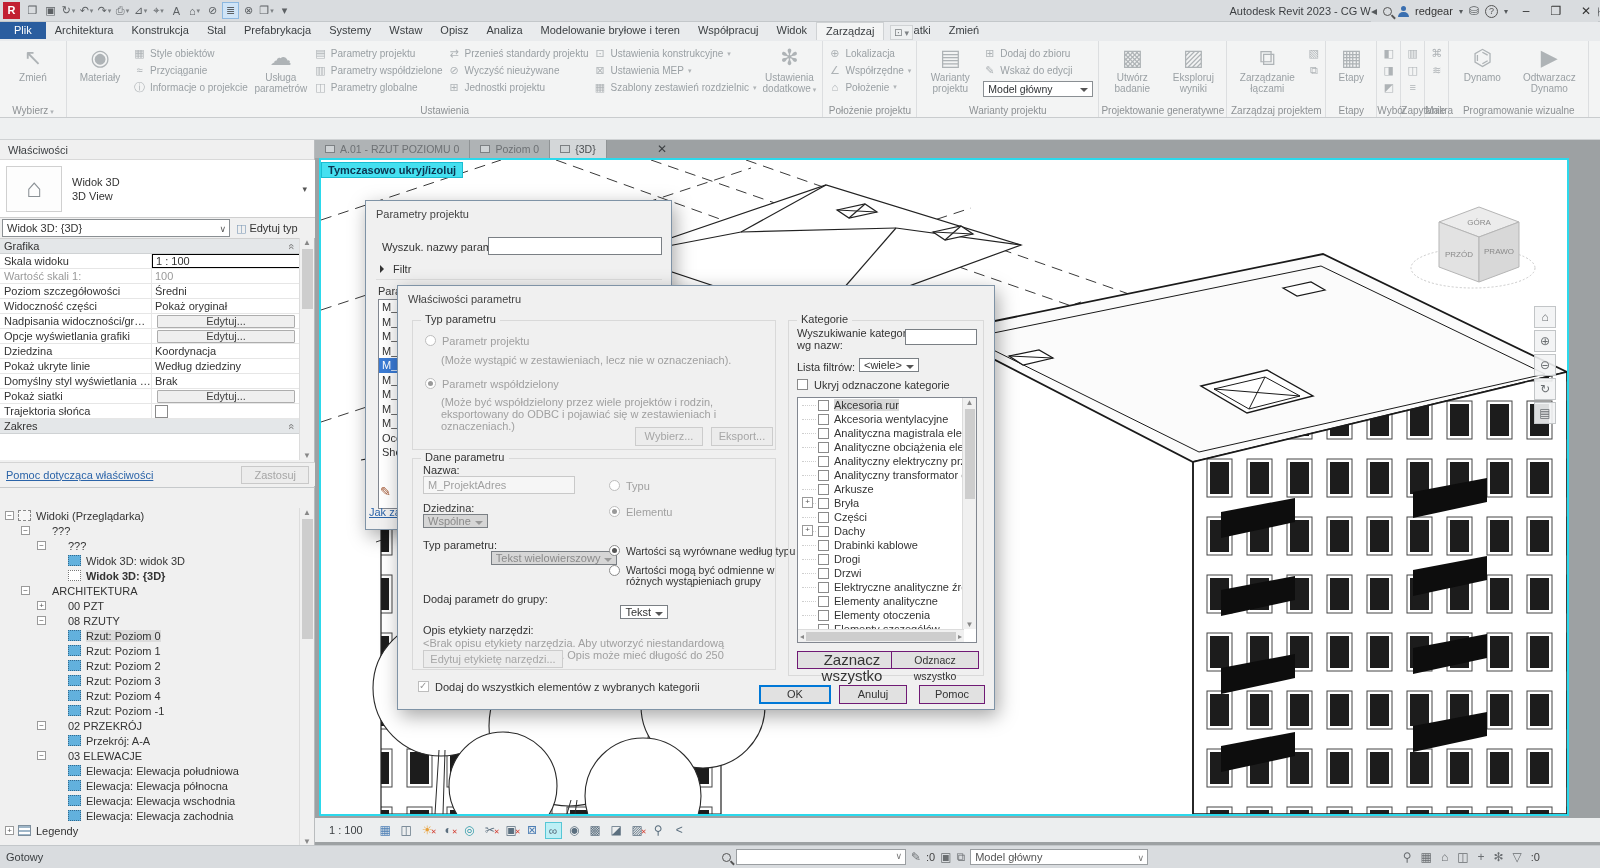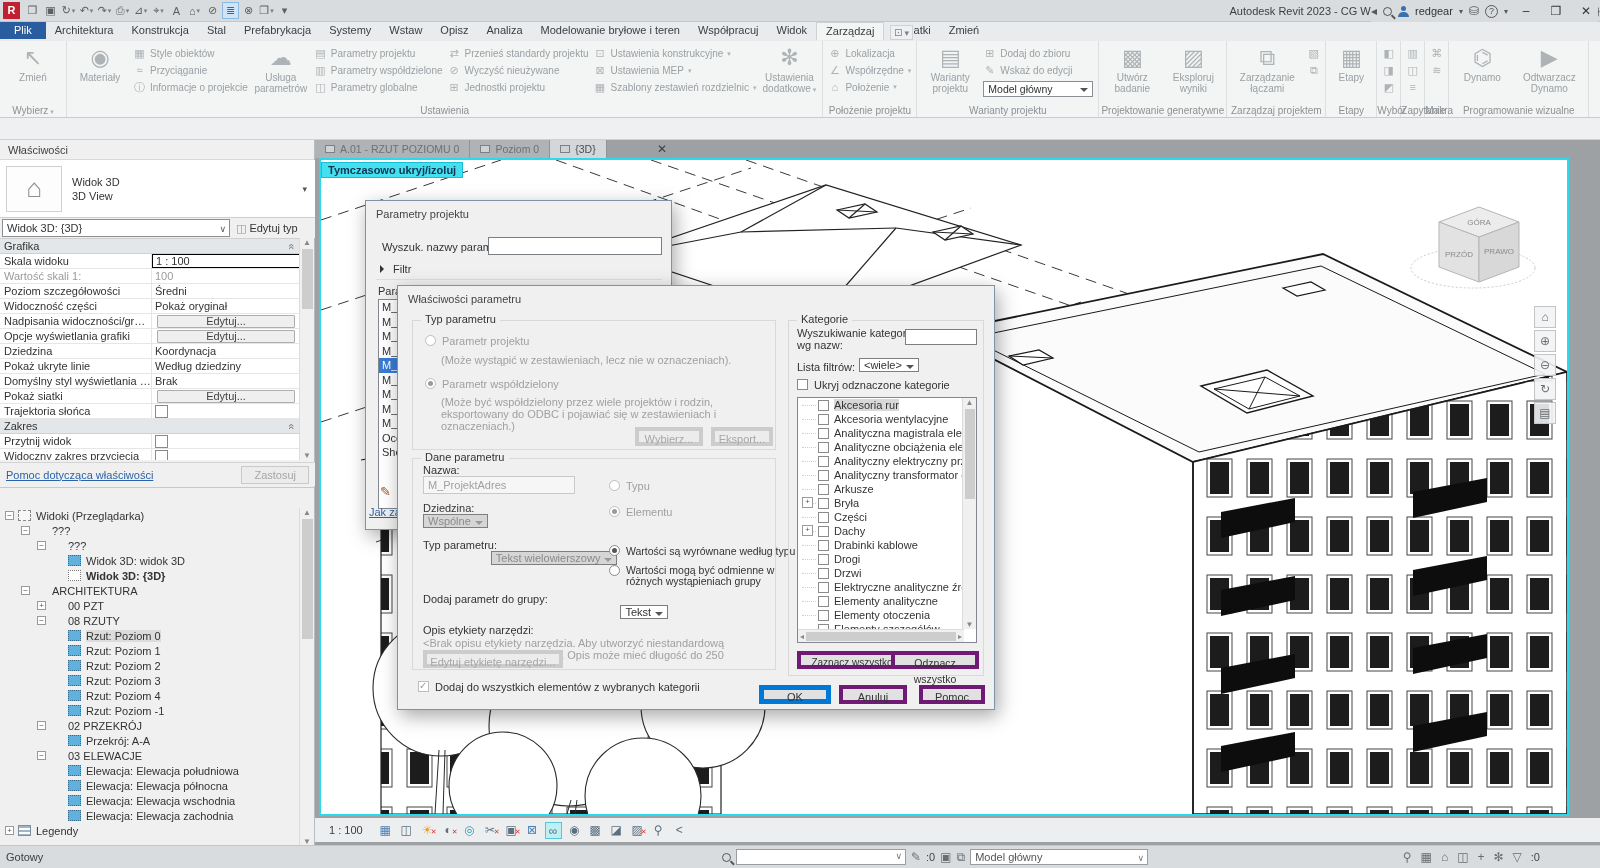"Przytnij widok" div { html: <div> <div> <span>Przytnij widok</span> <span> <span></span> </span> </div> <div> <span>Widoczny zakres przycięcia</span> <span> <span></span> </span> </div> </div> -> none }
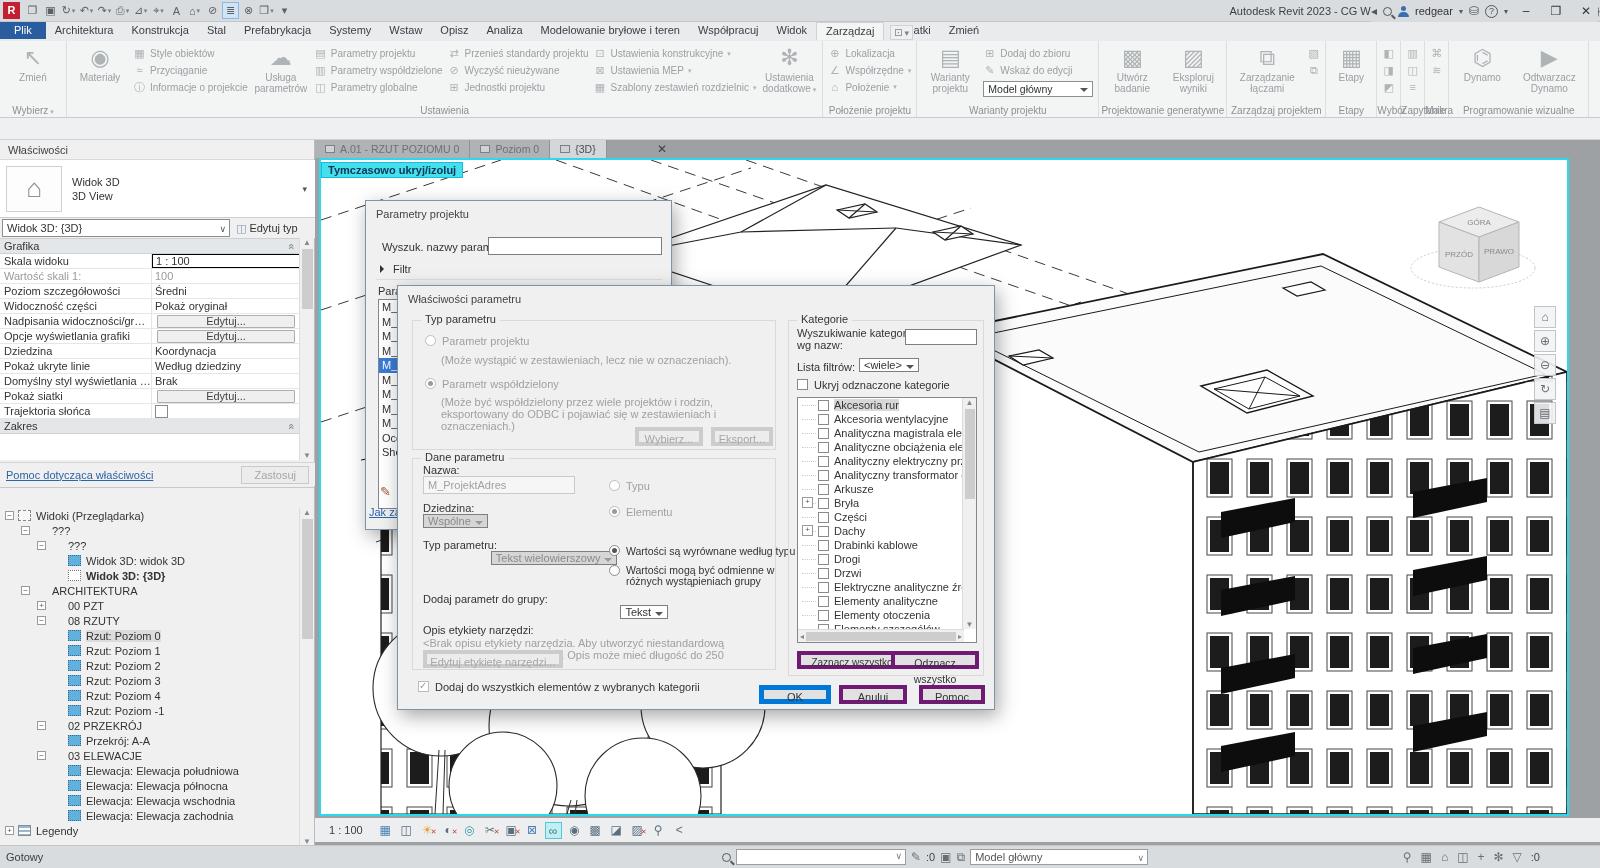"Wybierz..." .btn { border: 4px solid #701a75 -> 1px solid #701a75 }
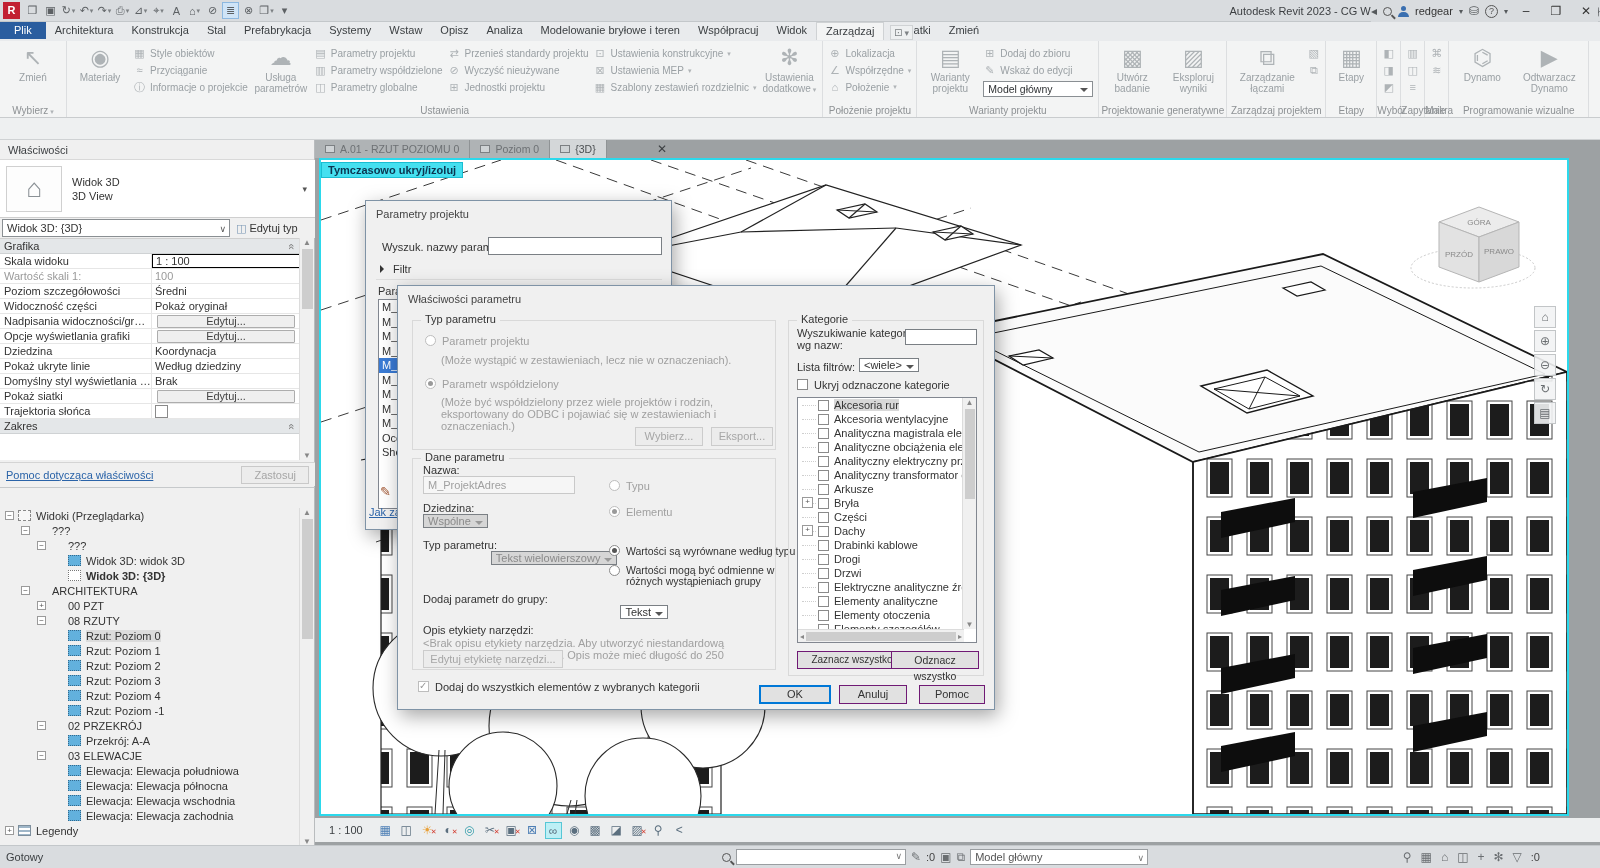"Zaznacz wszystko" span.btn { font-size: 10px -> 15px }
